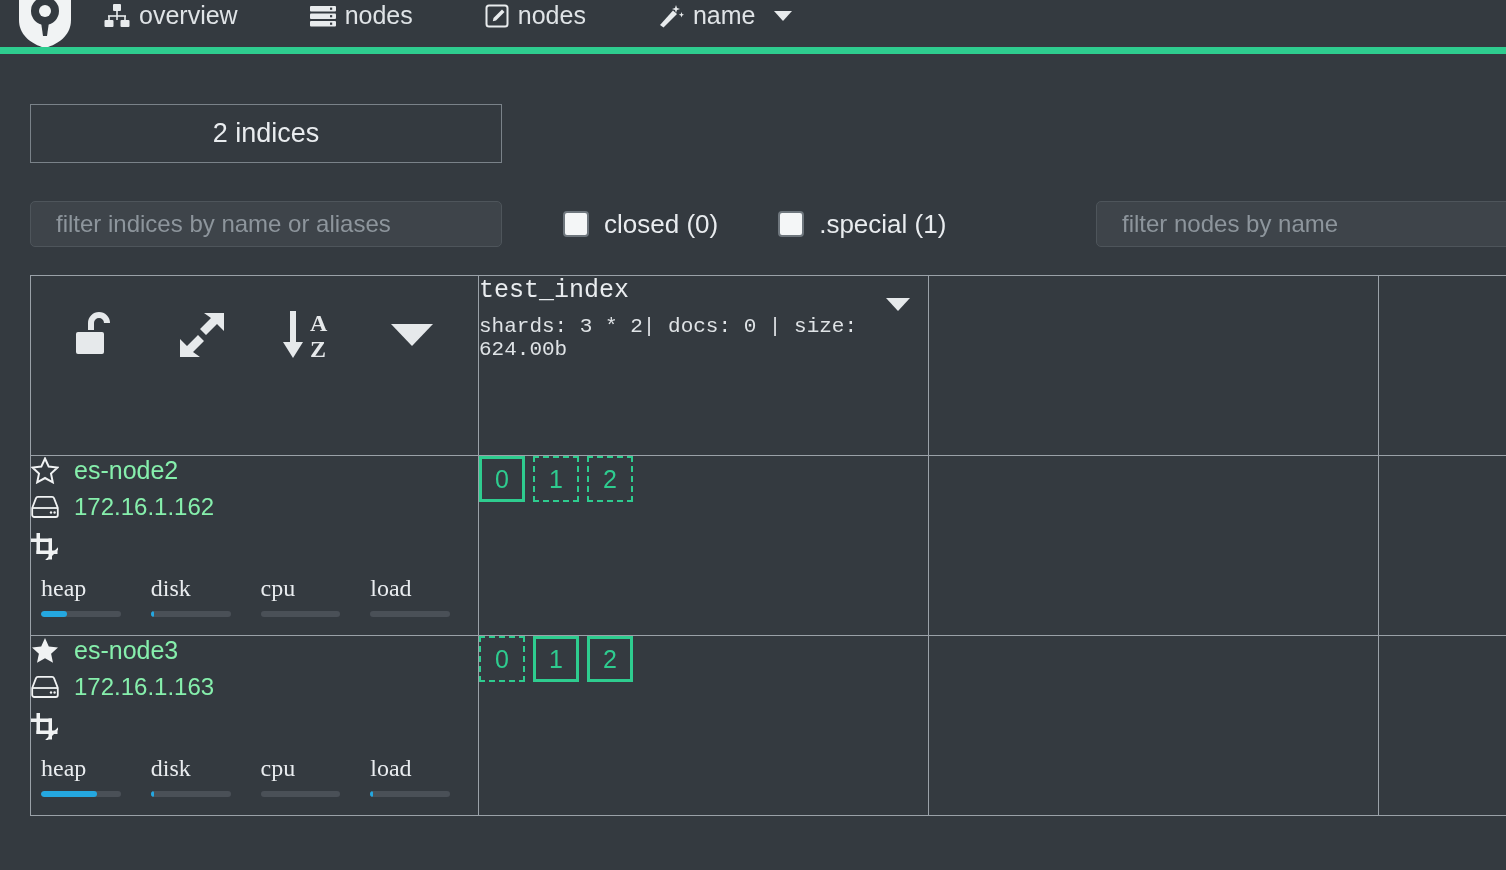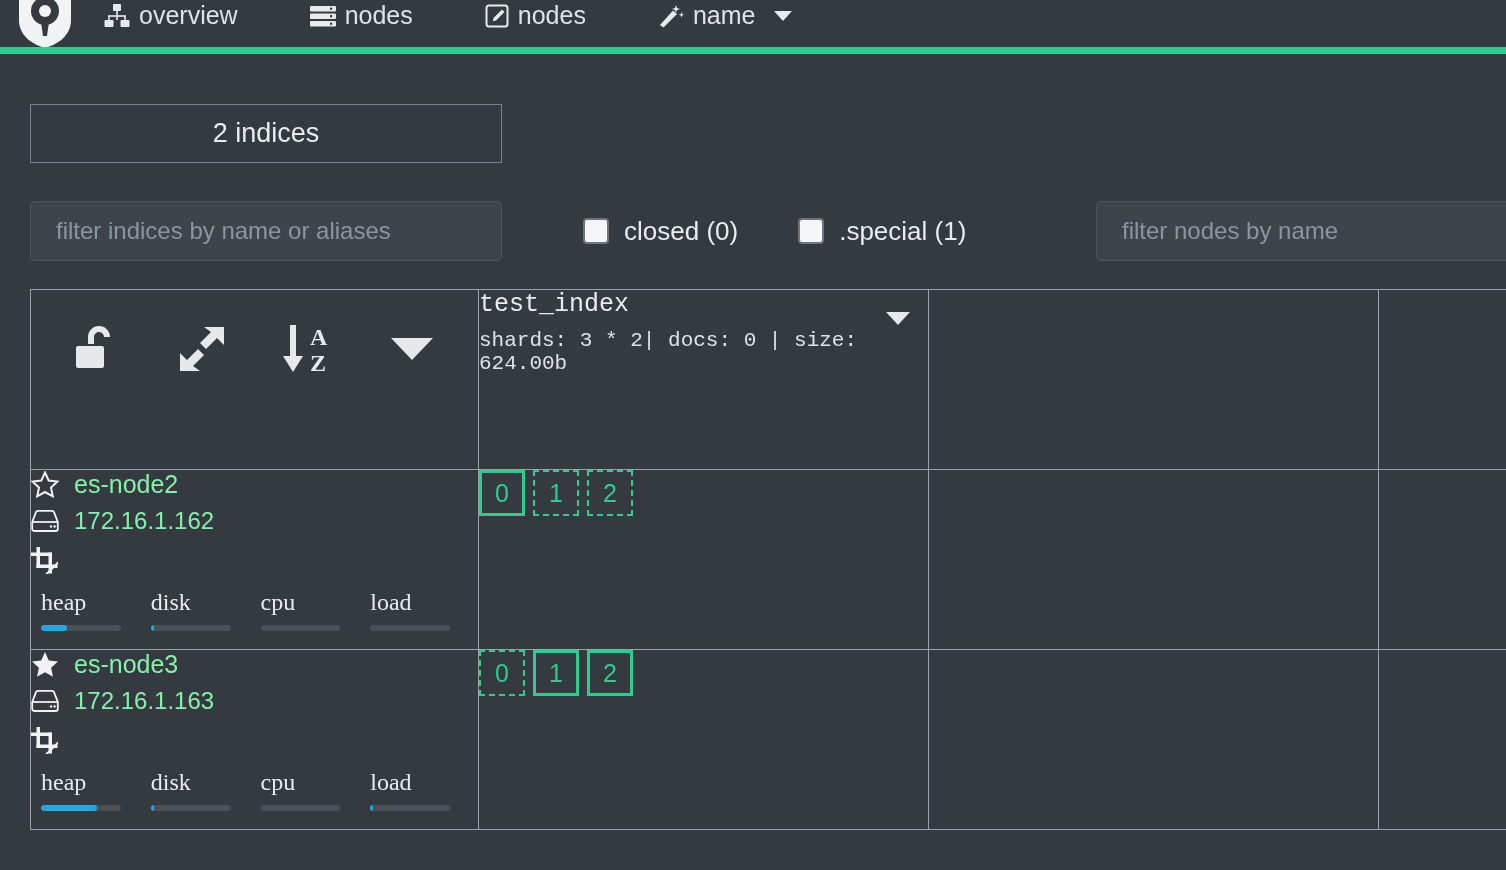"filter indices by name or" .filter-input { height: 60px -> 46px }
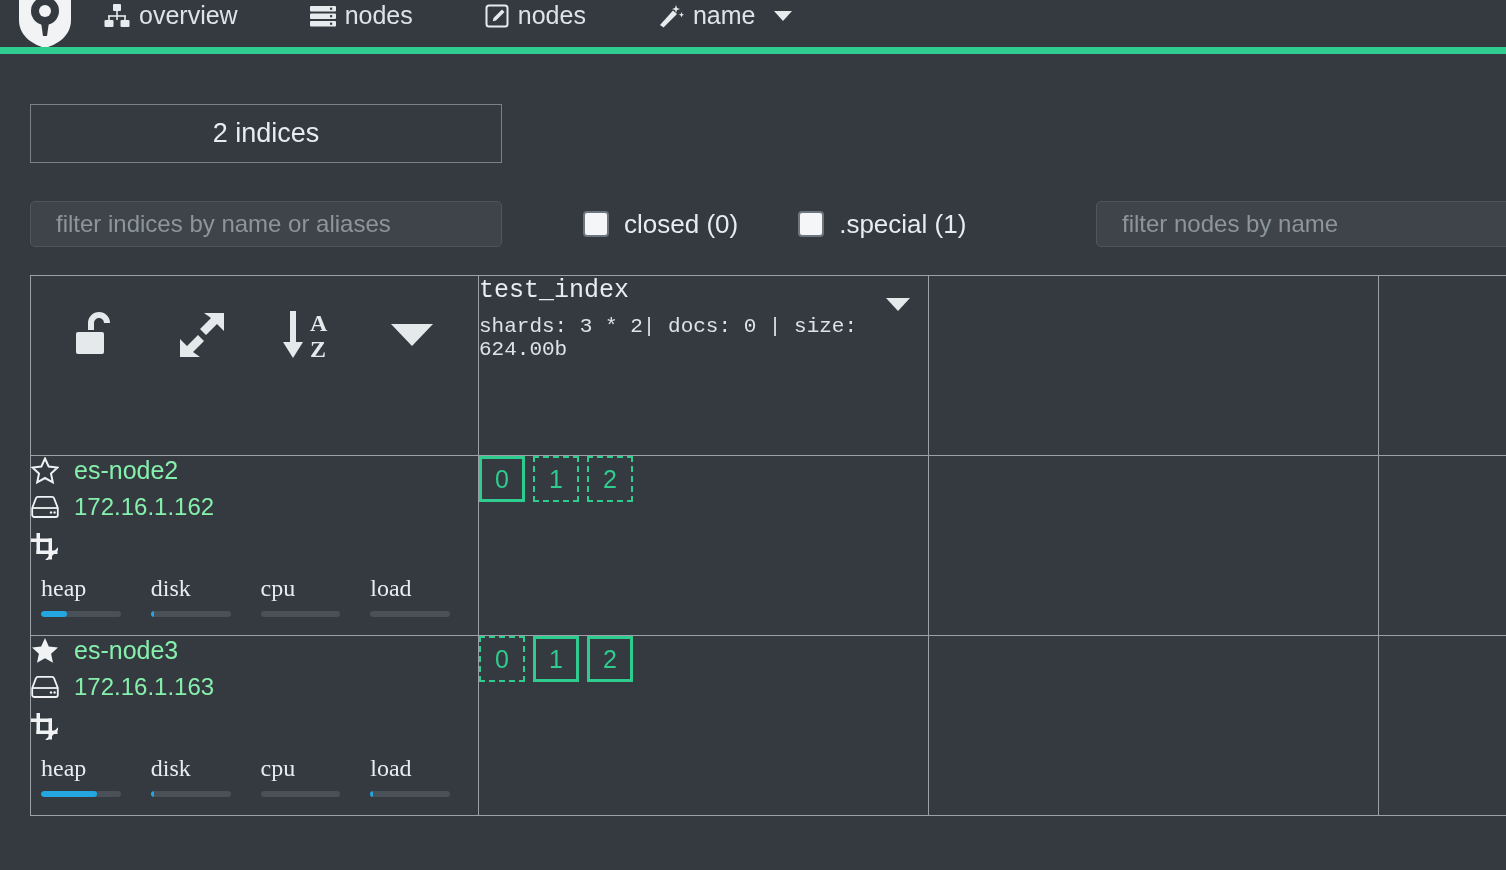"closed (0)" .check-group { margin-left: 20px -> none }
